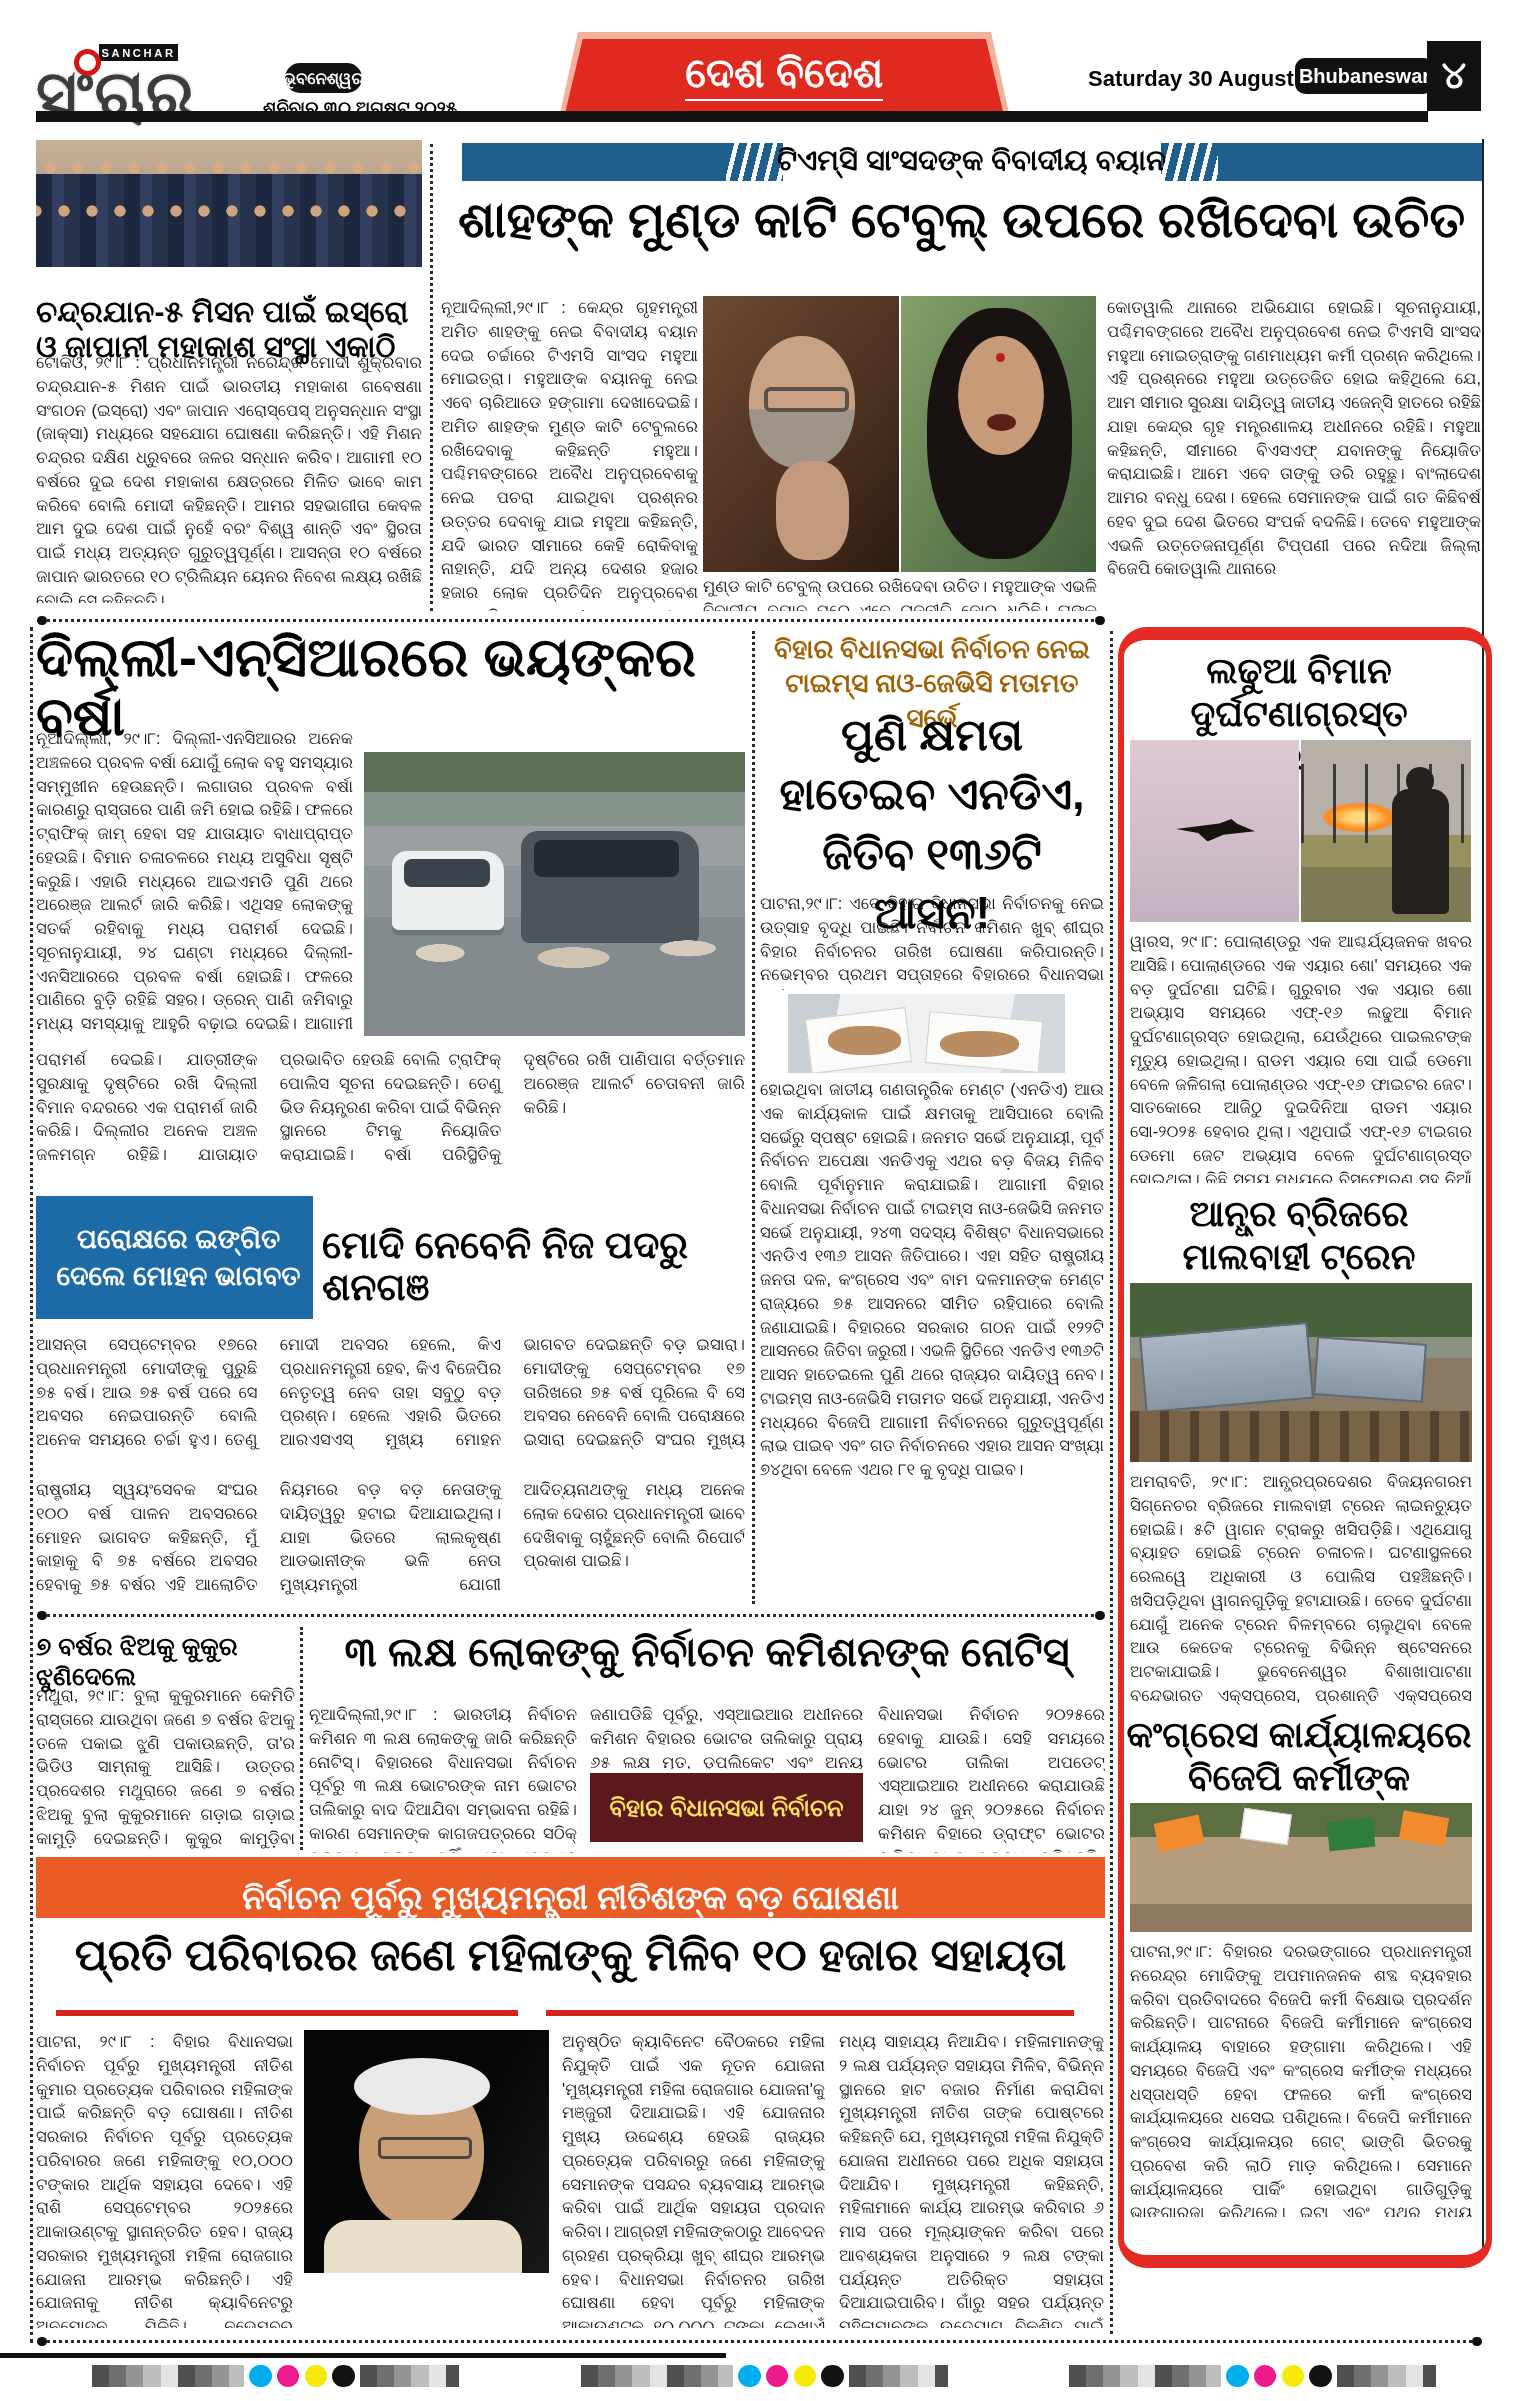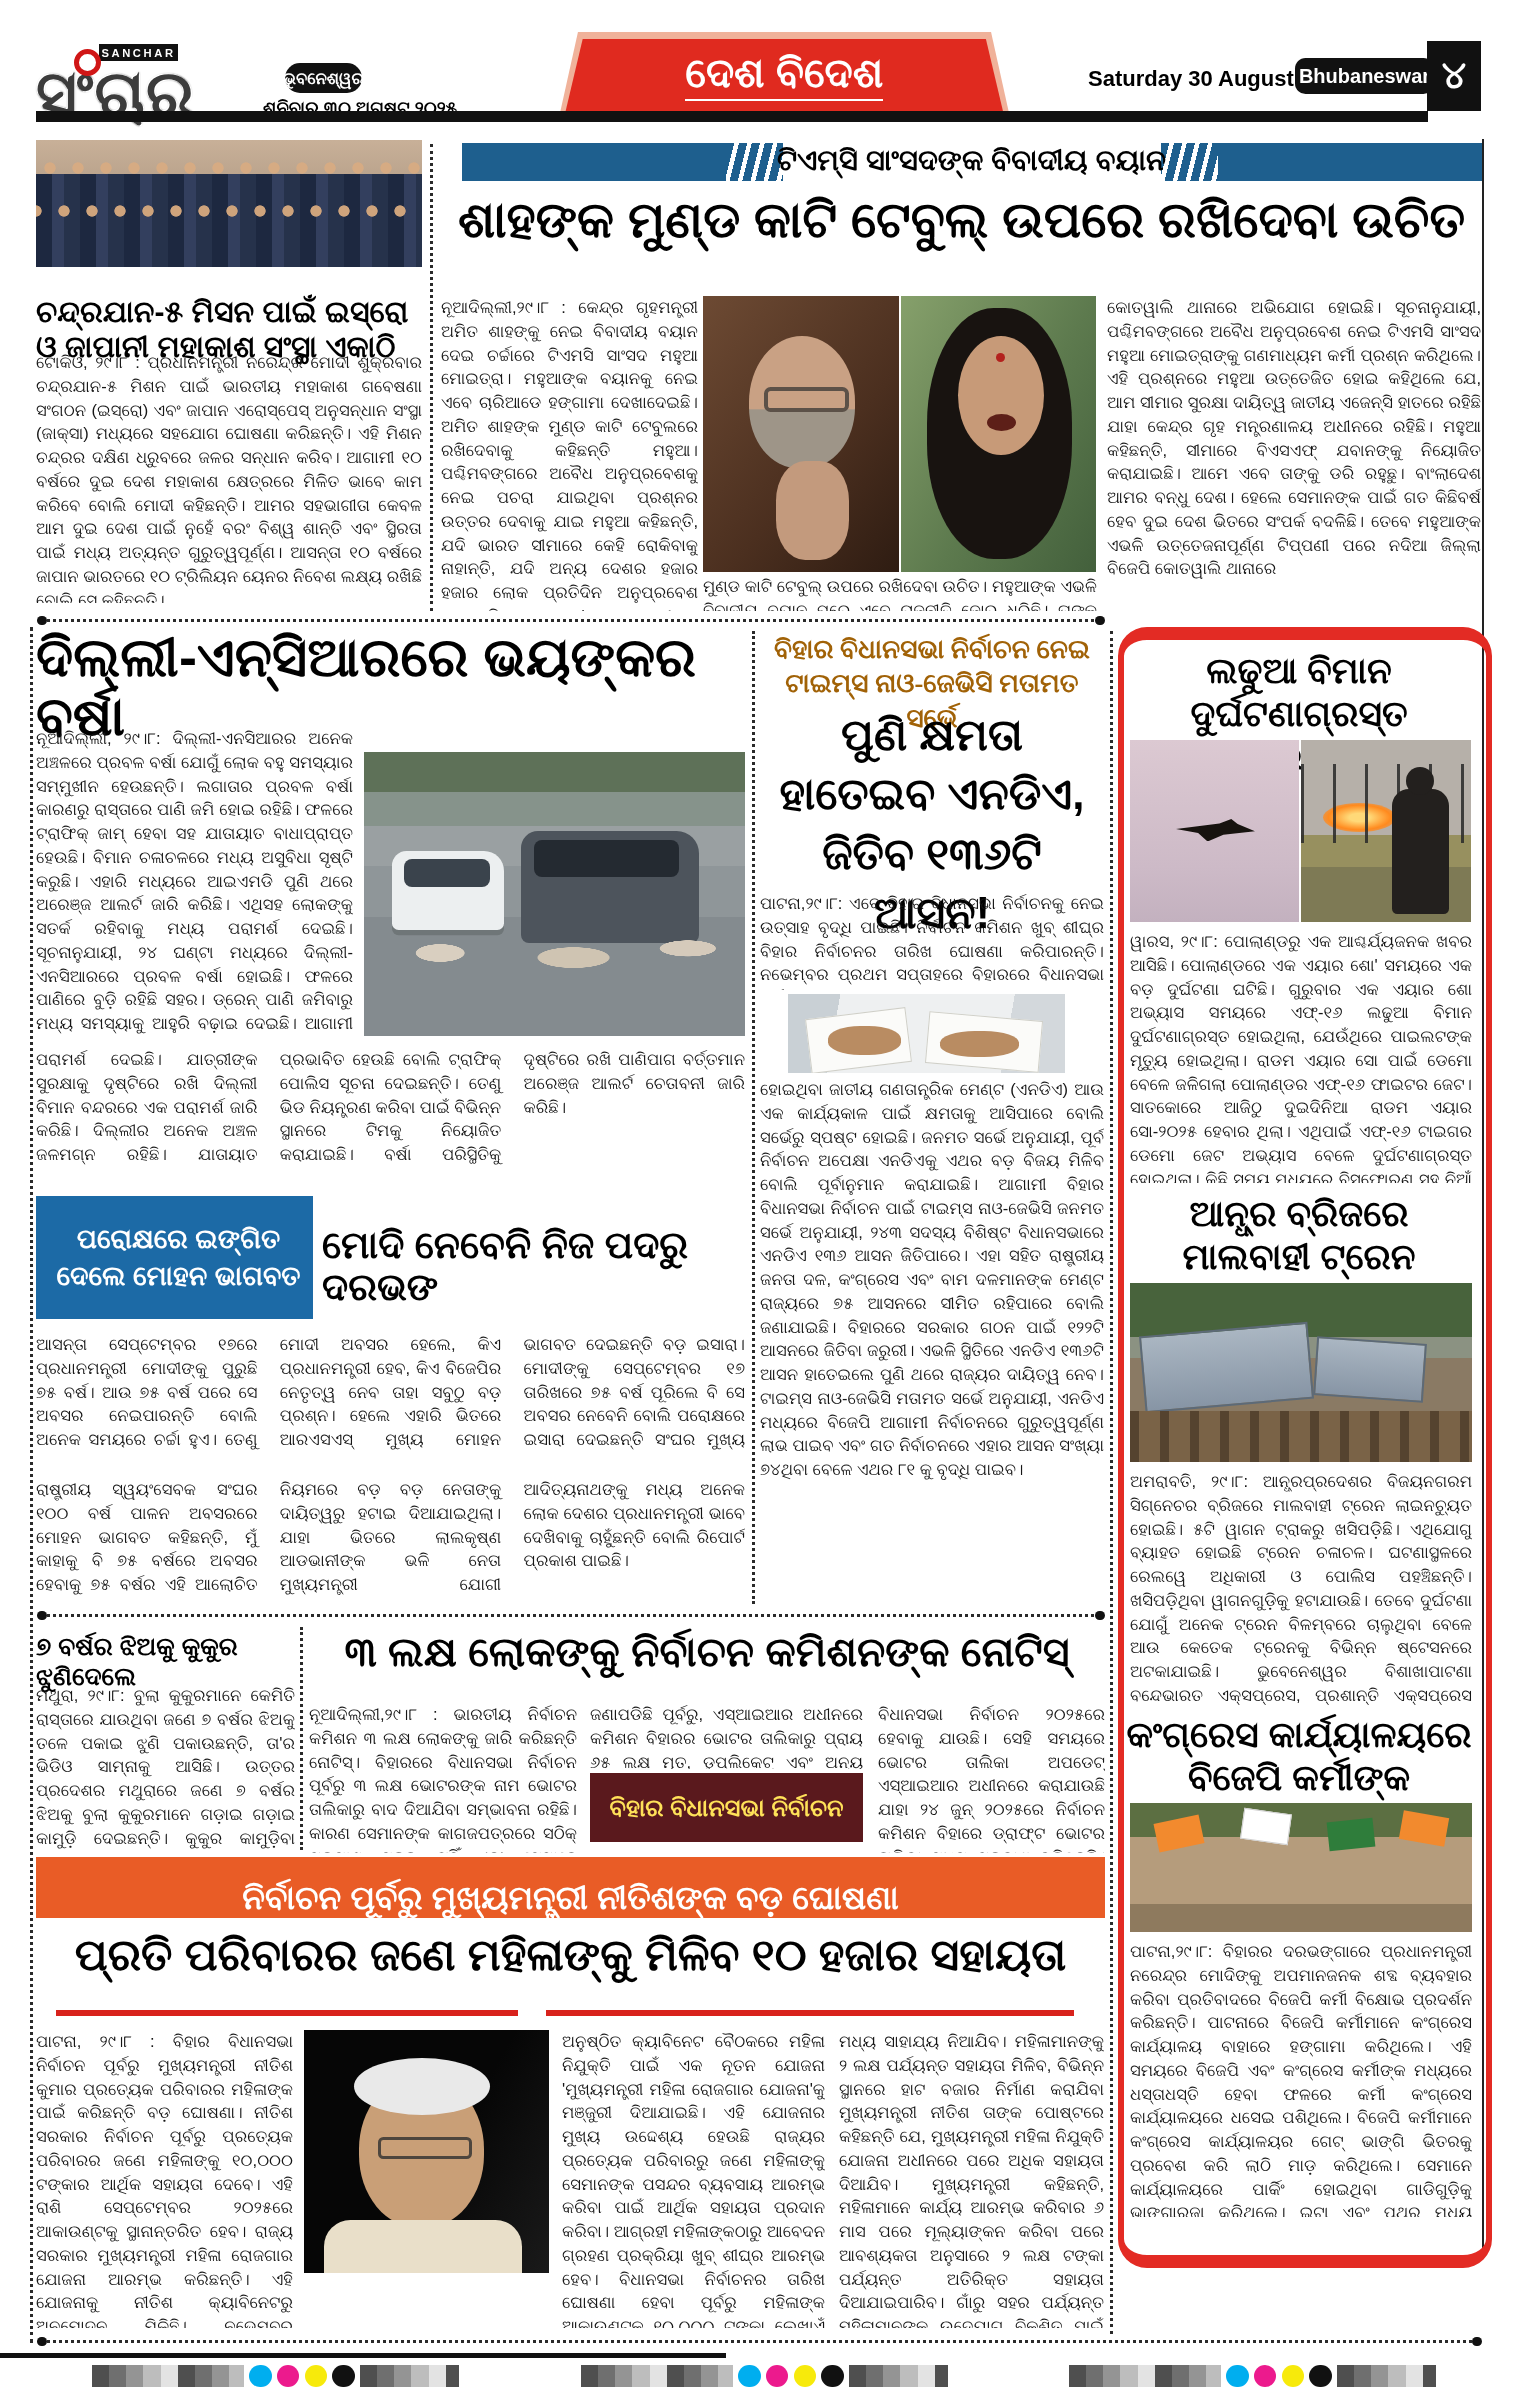"ମୋଦି ନେବେନି ନିଜ ପଦରୁ ଦରଭଙ" div.abs { text: ଦରଭଙ -> ଶନଗଞ }
